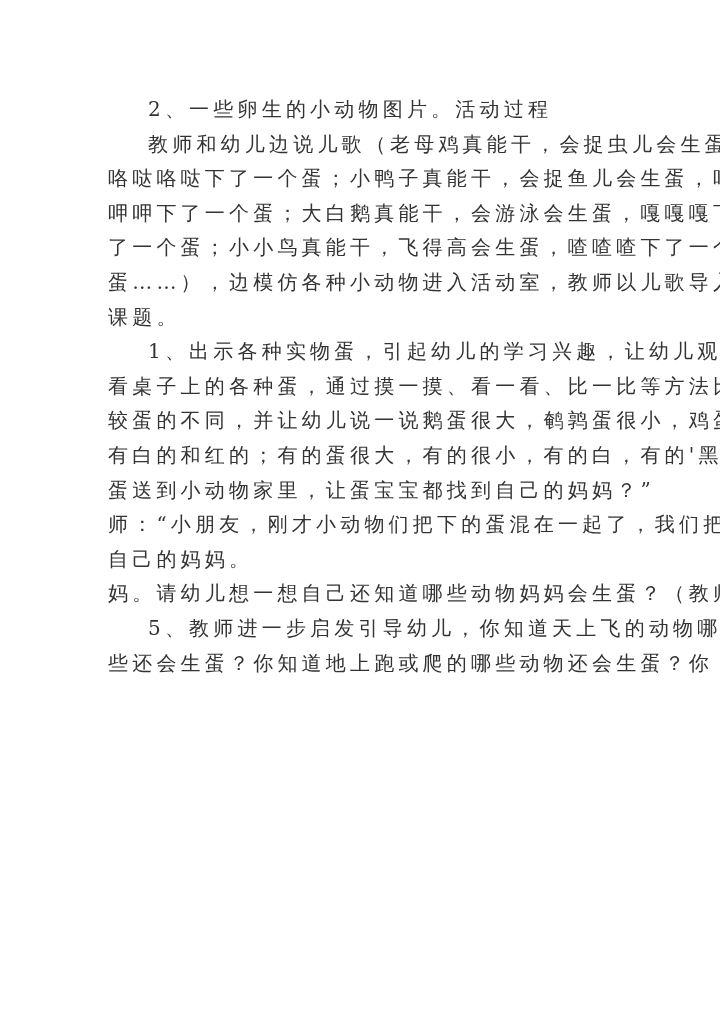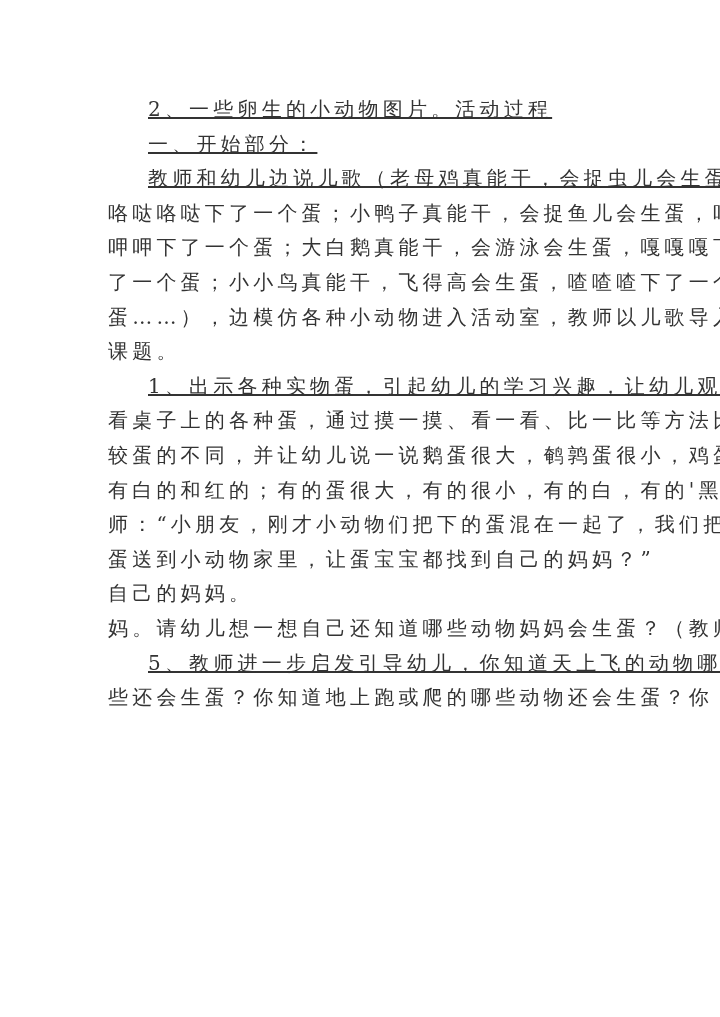"2、一些卵生的小动物图片。活动过程" .indent { text-decoration: underline -> none }
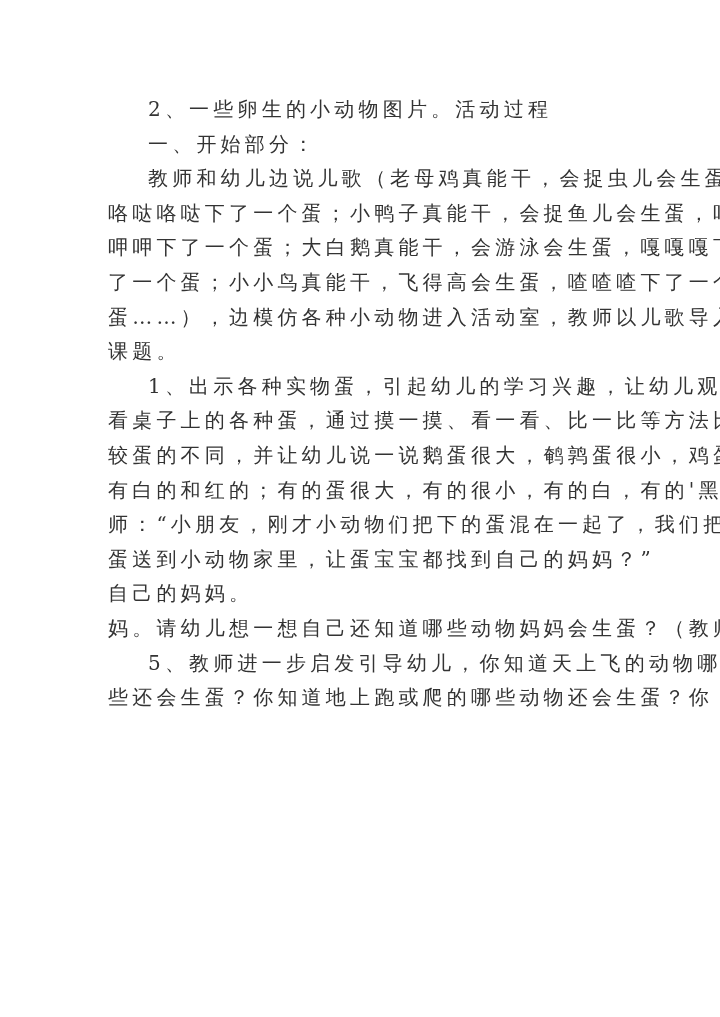"一、开始部分：" div.line { html: <div>一、开始部分：</div> -> none }
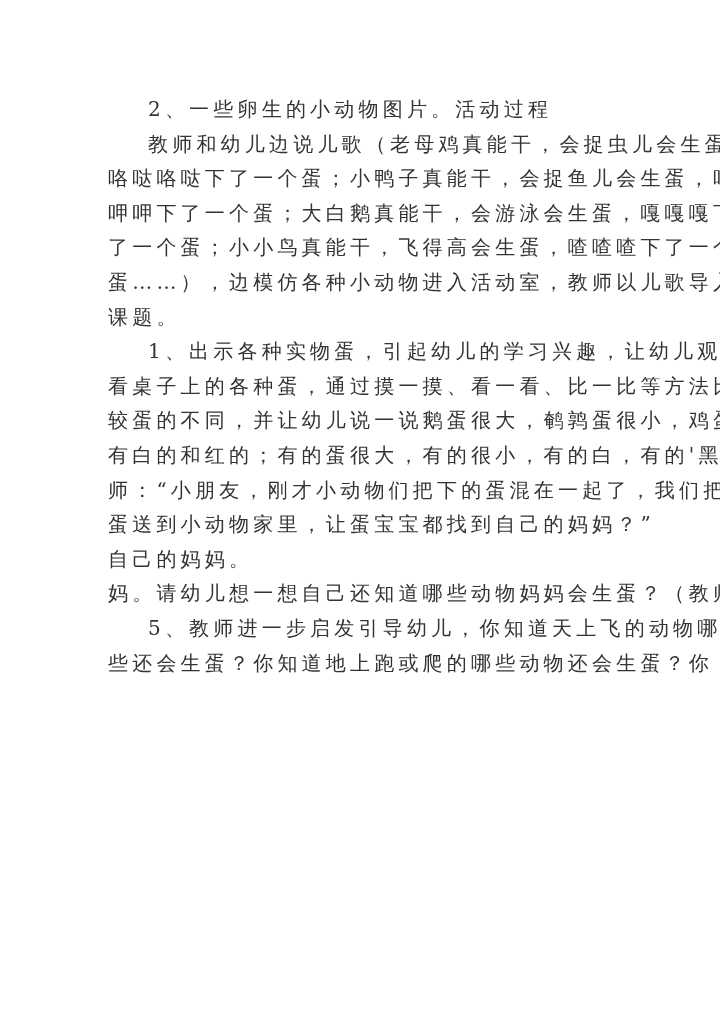"师：“小朋友，刚才小动物们把下的蛋混在一起了，我们把" div.line { order: before "蛋送到小动物家里，让蛋宝宝都找到自己的妈妈？”" -> after "蛋送到小动物家里，让蛋宝宝都找到自己的妈妈？”" }
